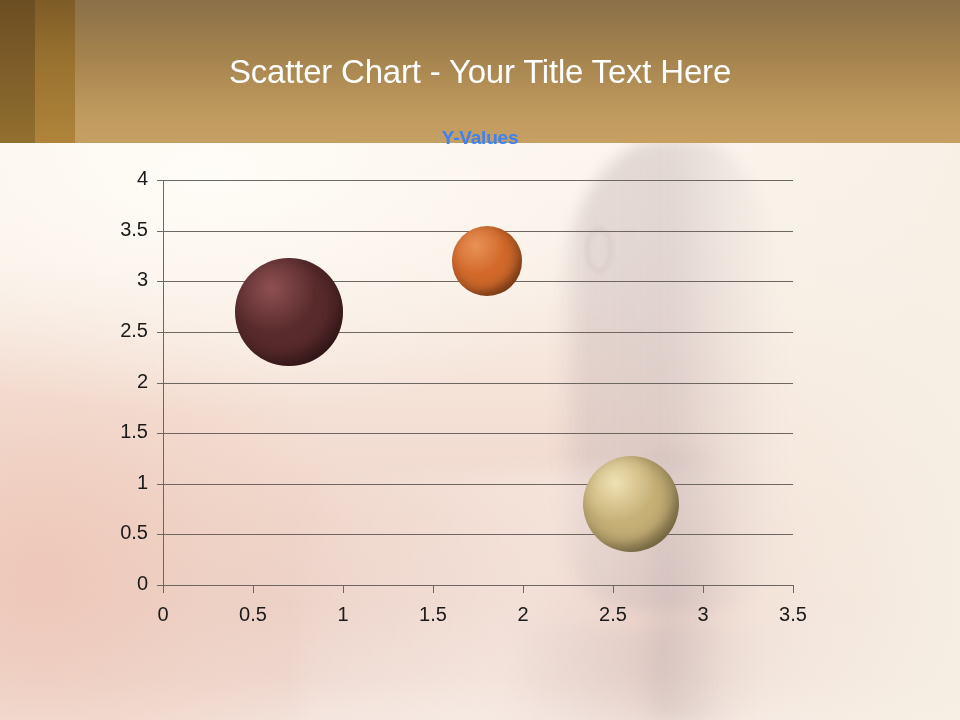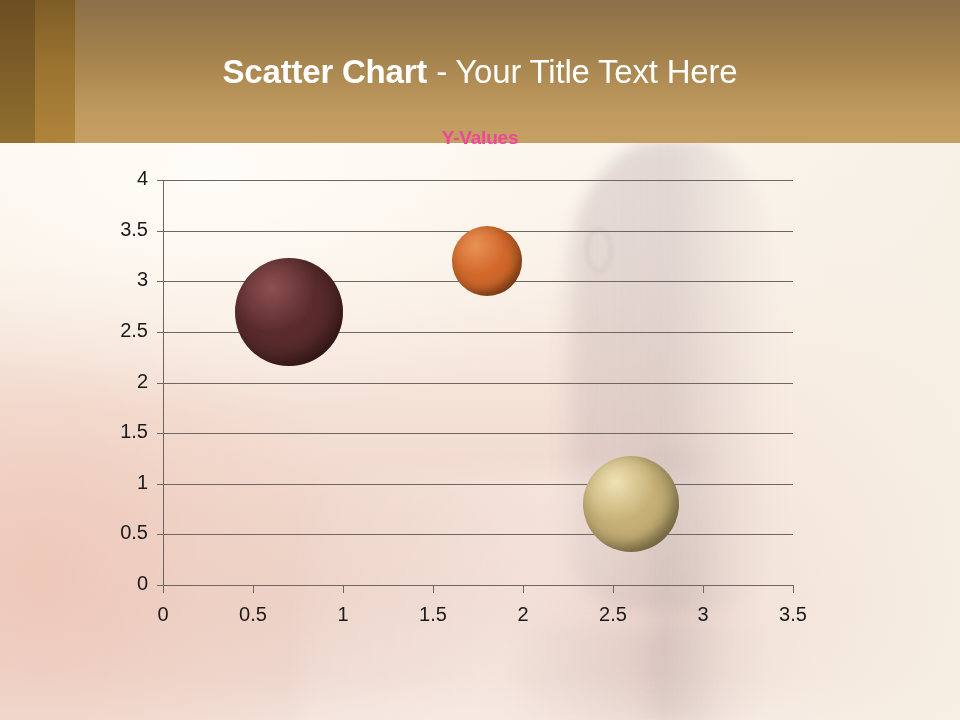"Scatter Chart" .hdr-title .strong { font-weight: bold -> normal }
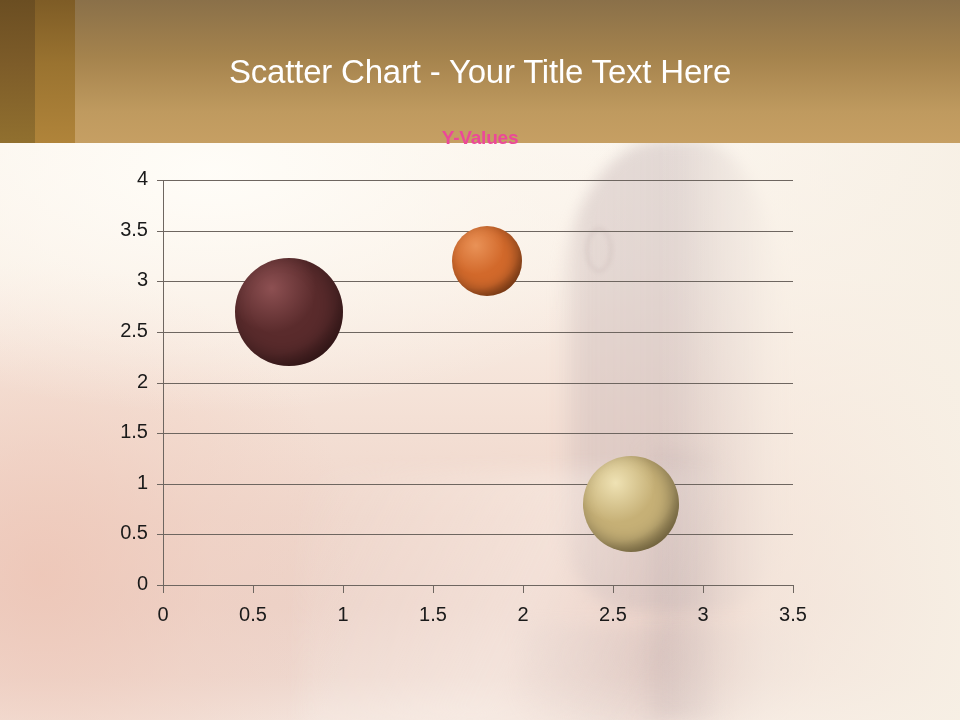"Y-Values" .chart-subtitle { color: #ec4899 -> #3b82f6 }
